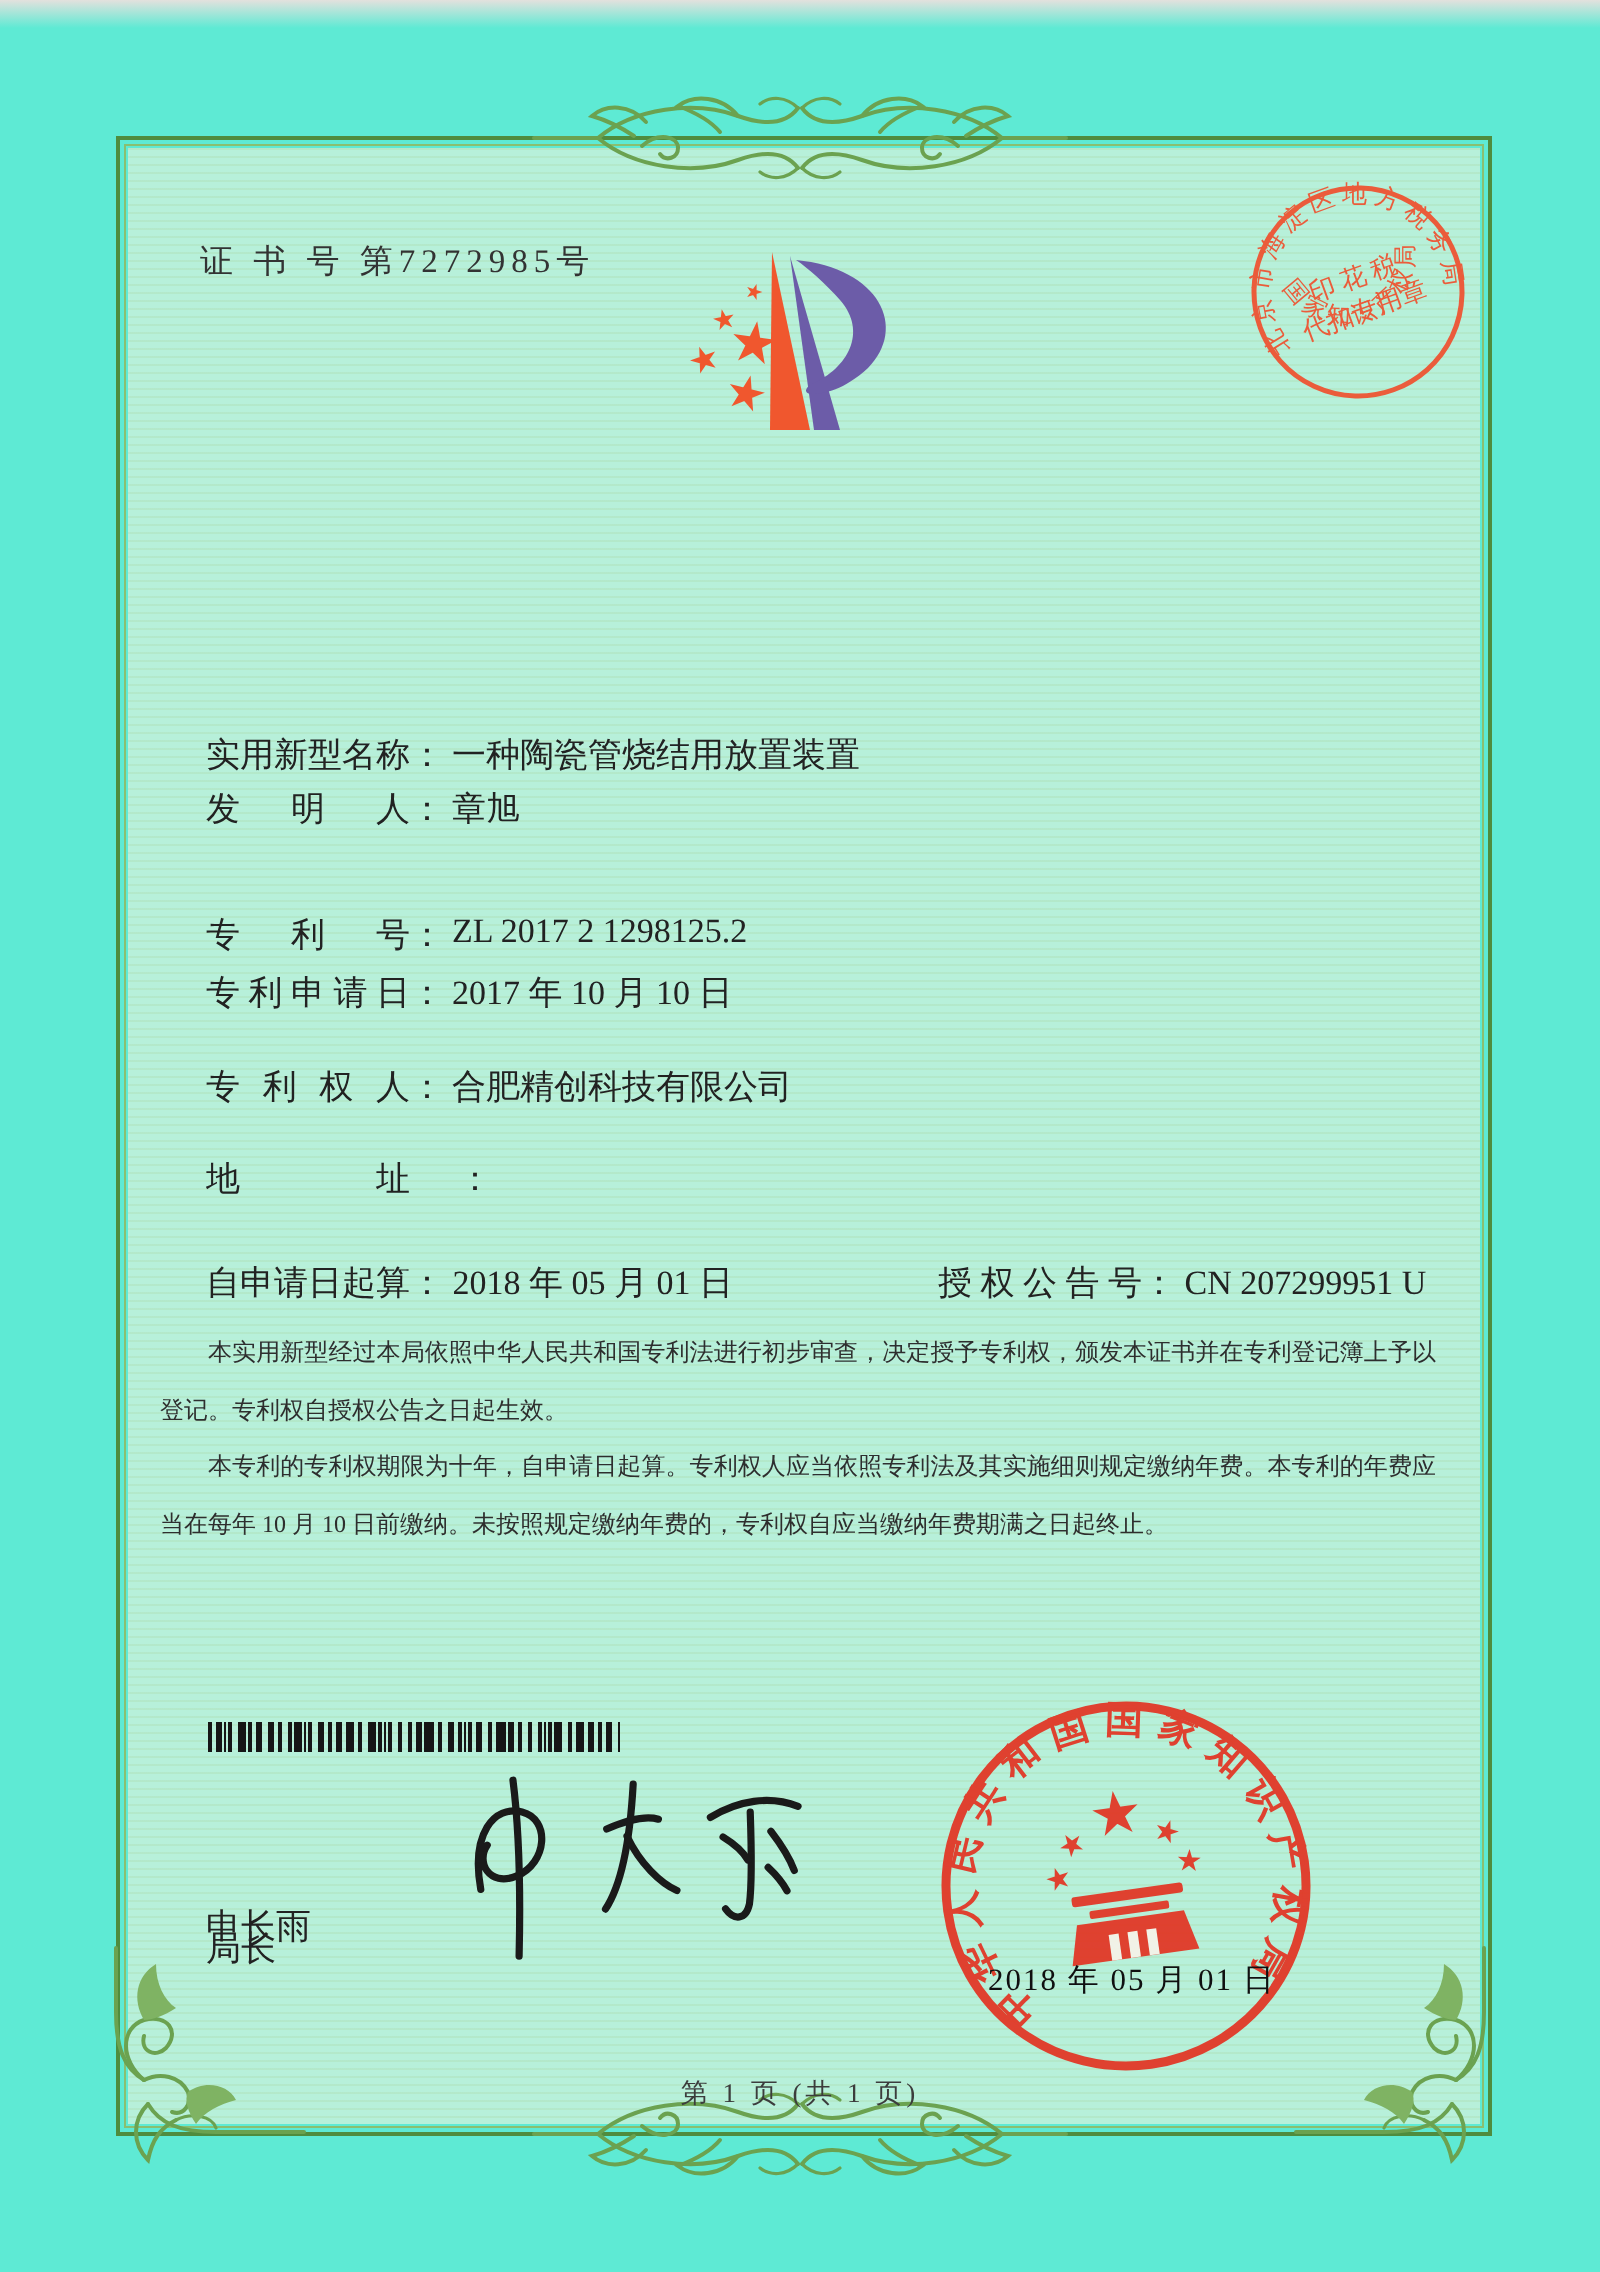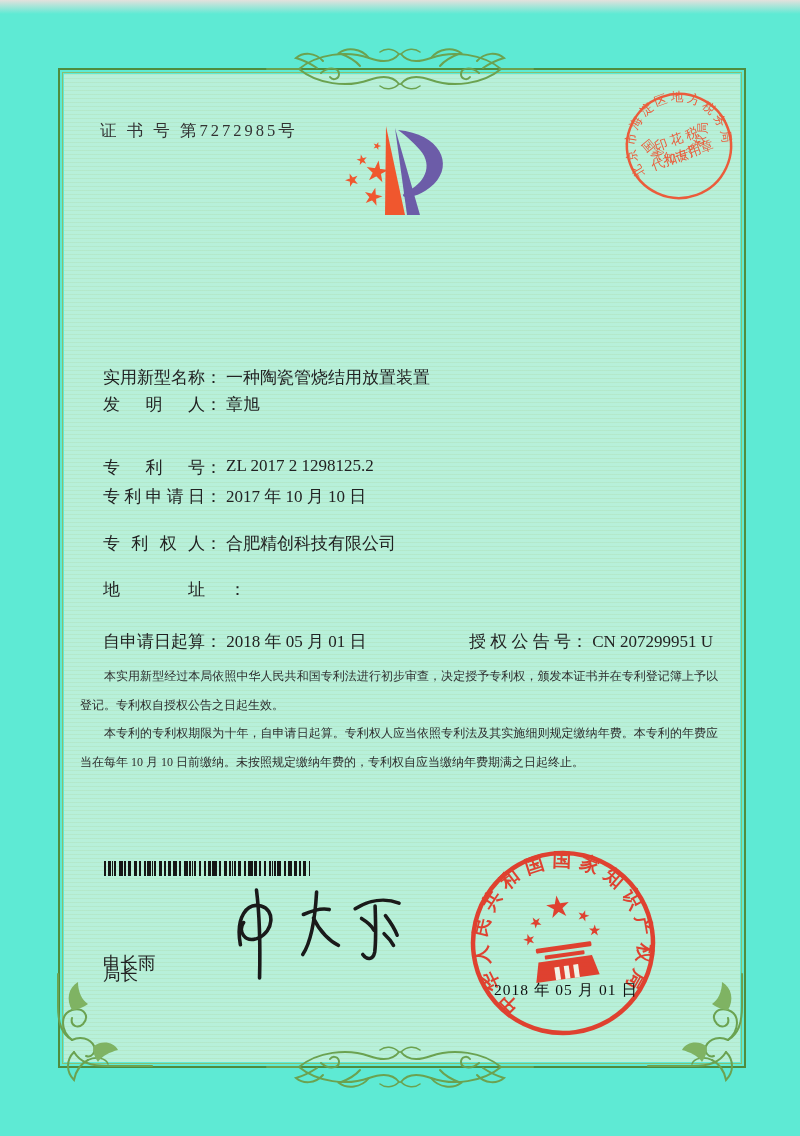"第 1 页 (共 1" div.footer { html: none -> <div>第 1 页 (共 1 页)</div> }
